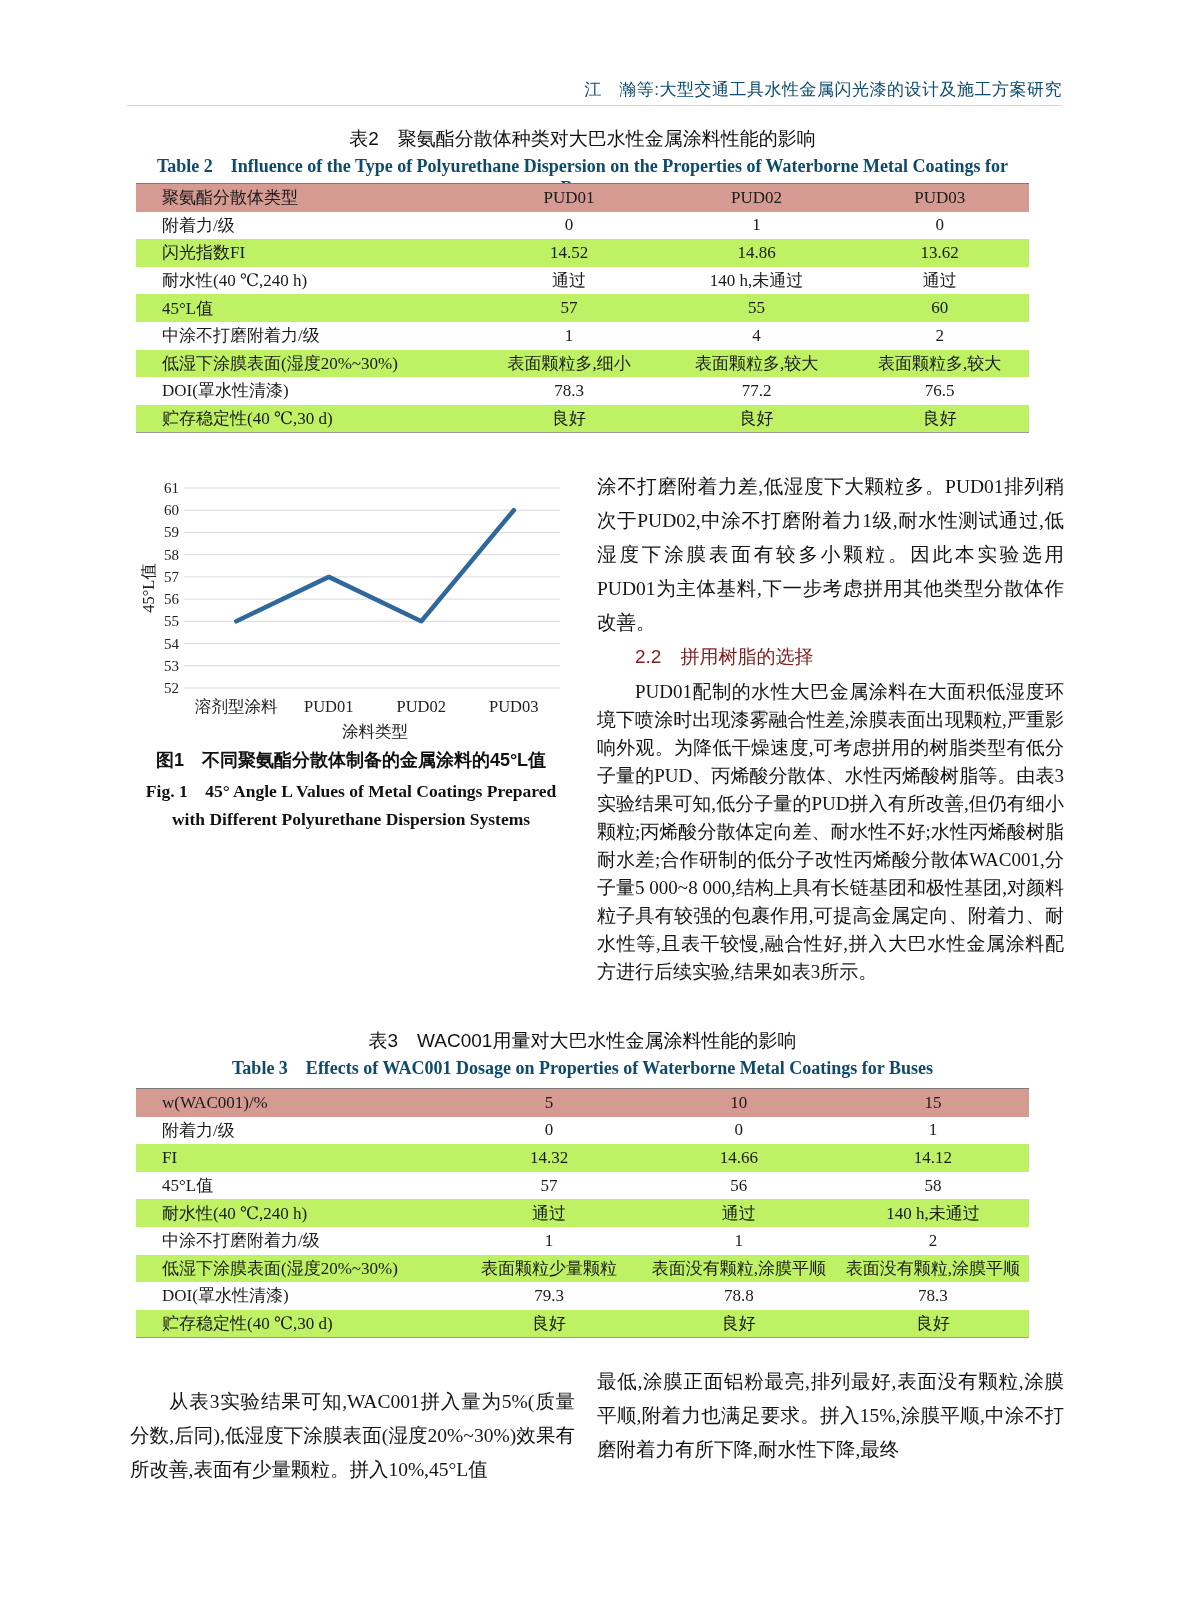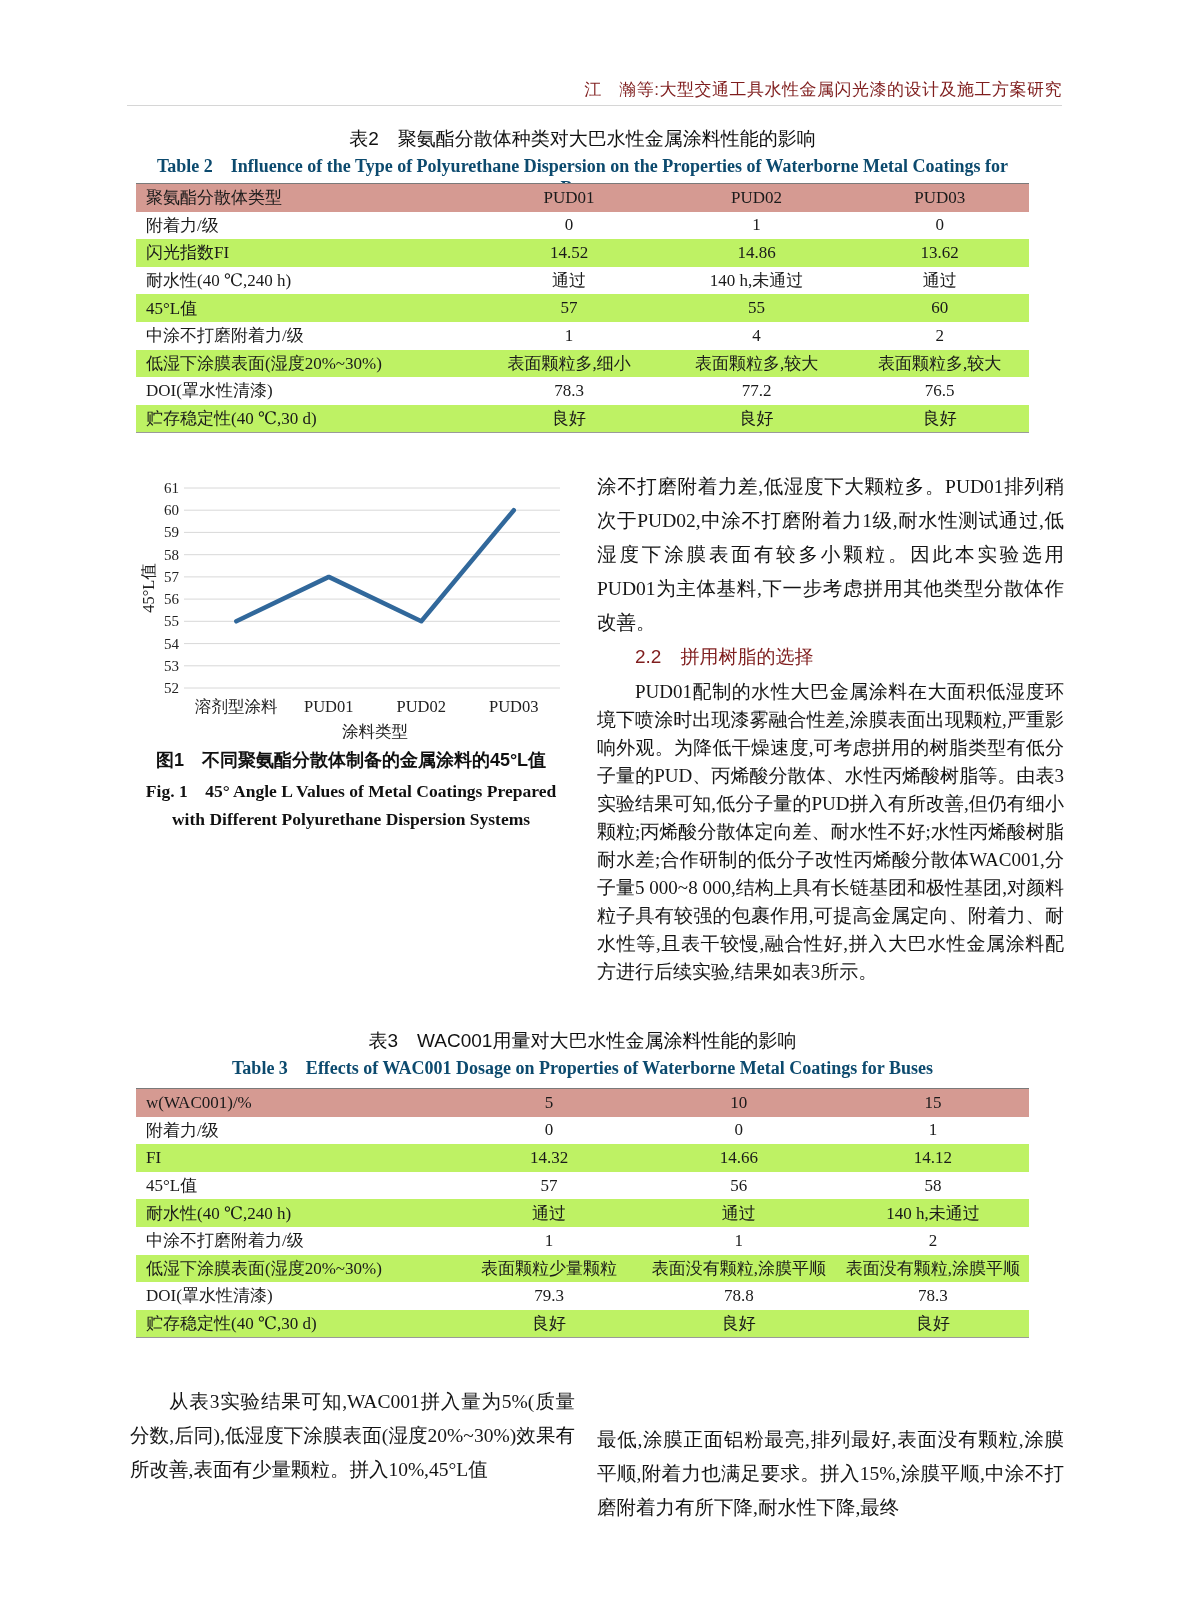"江 瀚等:大型交通工具水性金属闪光漆的设计及施工方案研究" .running-title { color: #7f1d1d -> #0c4a6e }
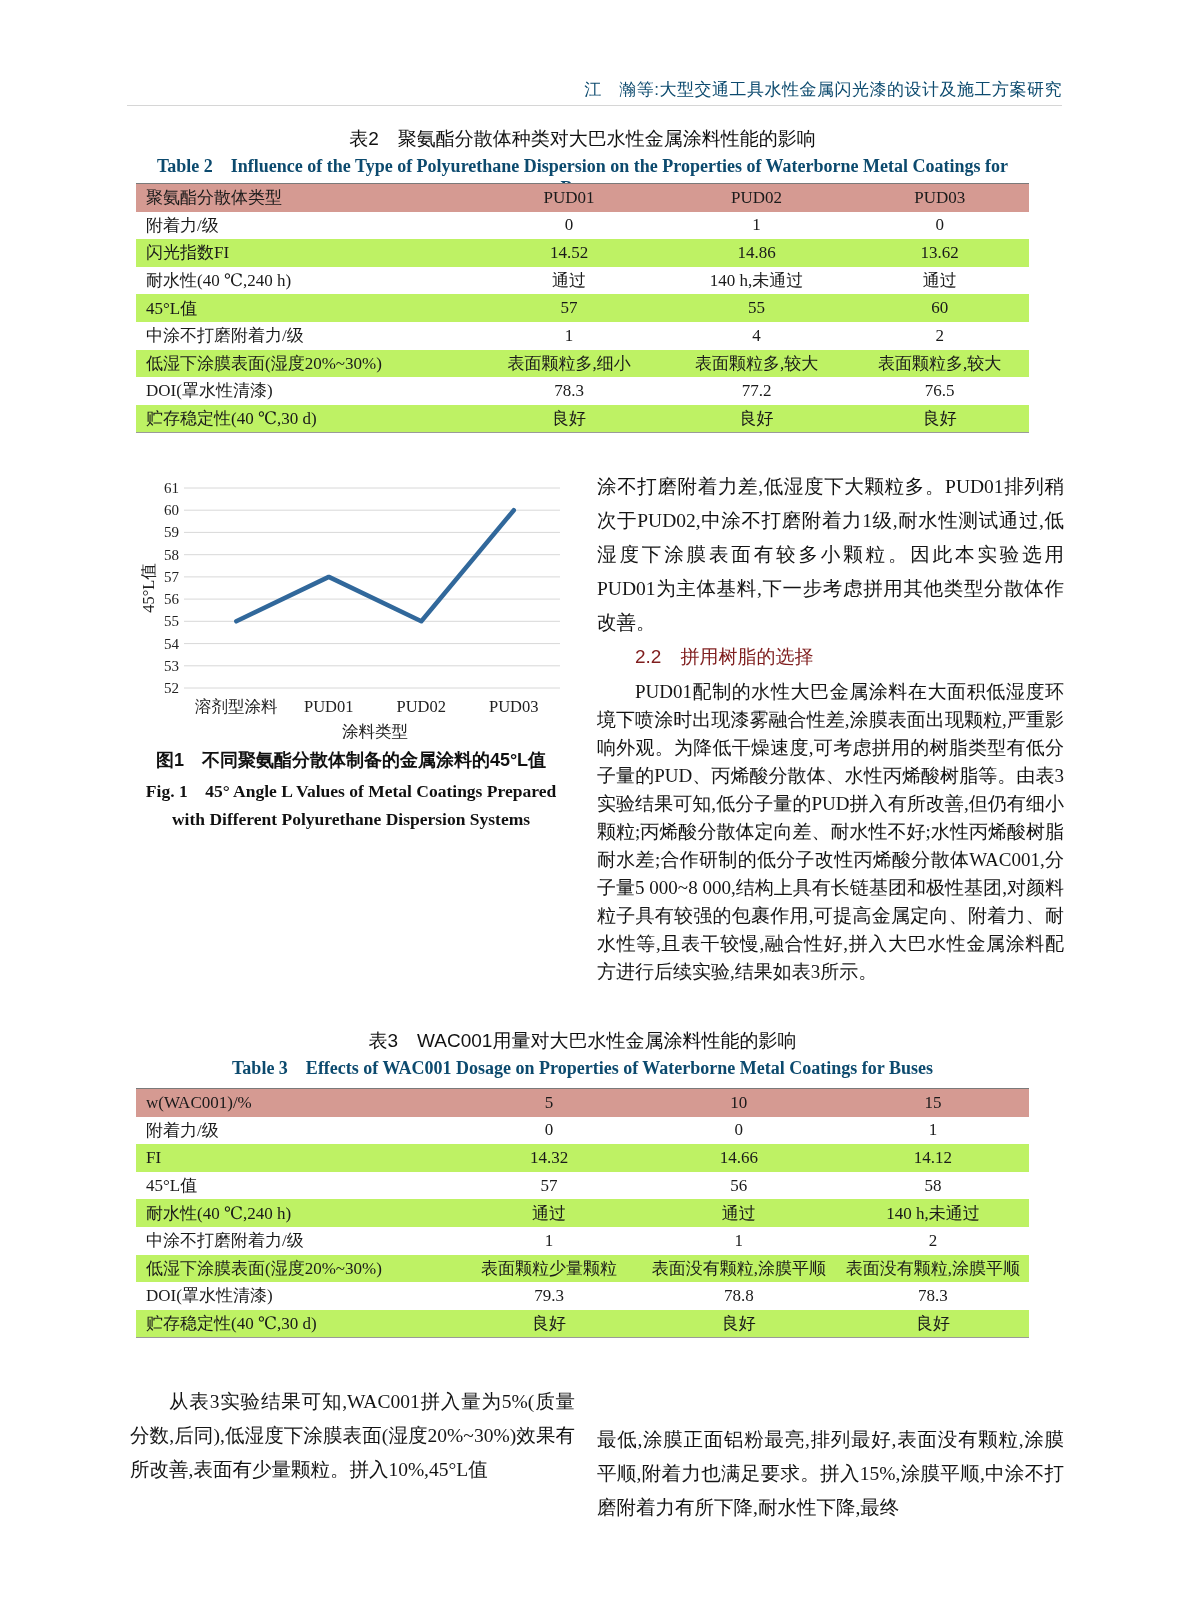"聚氨酯分散体类型" table.paper-table td.lbl { padding-left: 10px -> 26px }
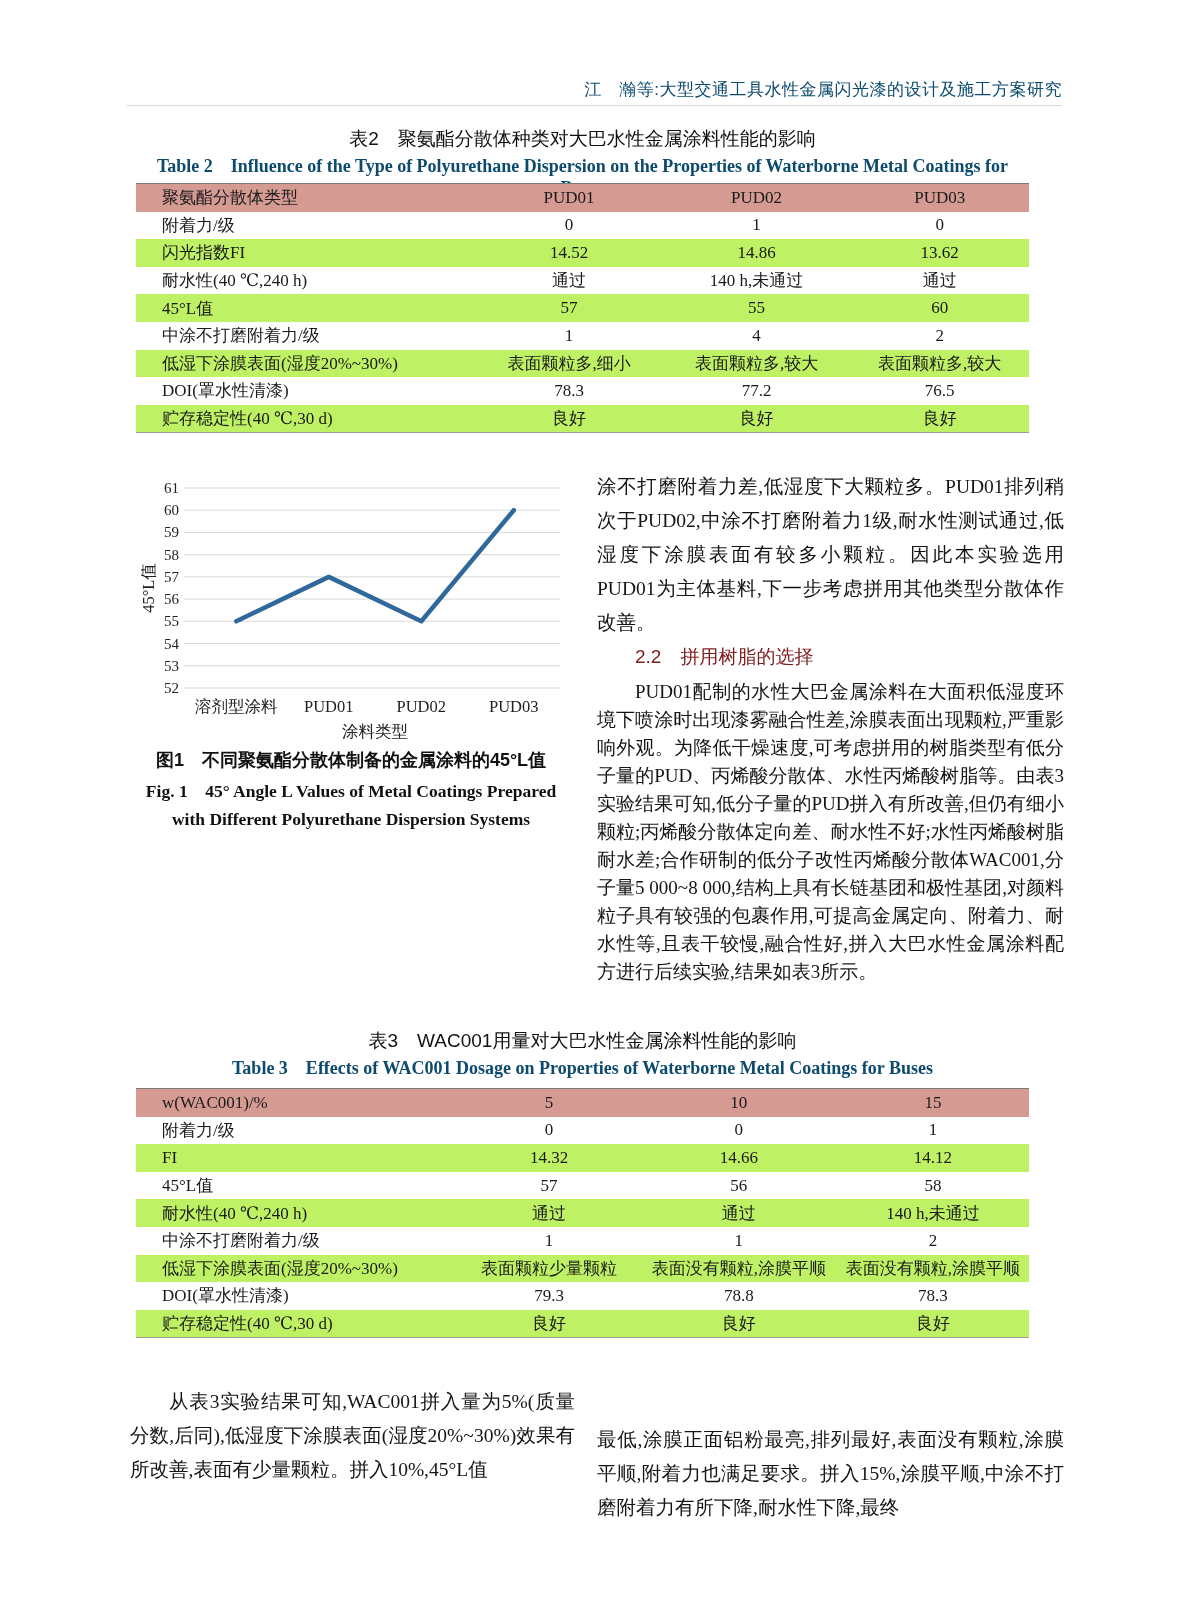"最低,涂膜正面铝粉最亮,排列最好,表面没有颗粒,涂膜平顺,附着力也满足要求。拼入" div.para { top: 1423px -> 1365px }
